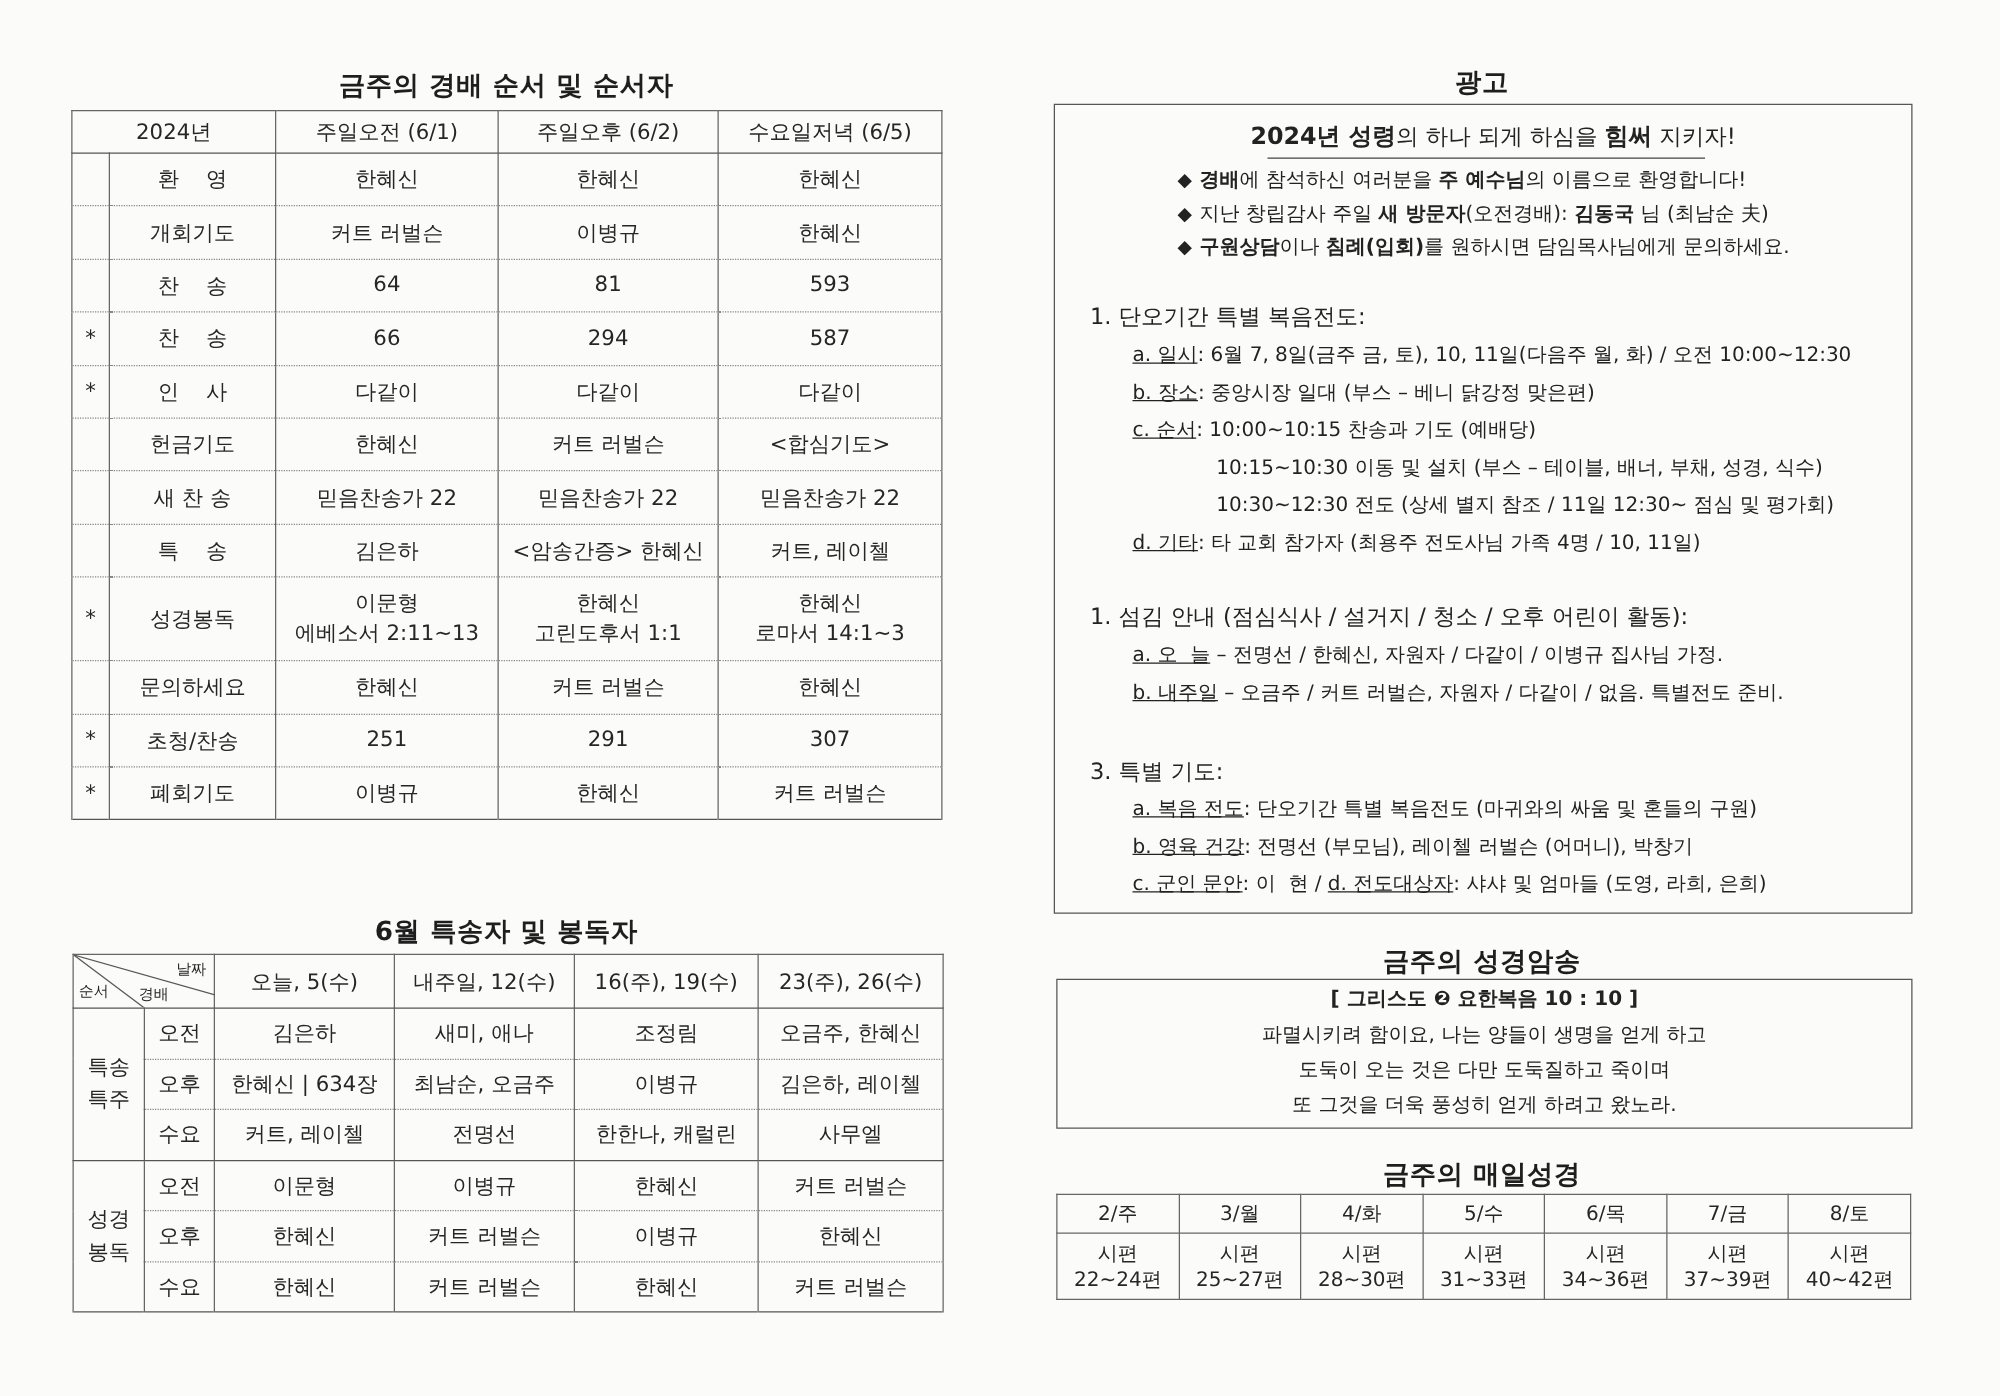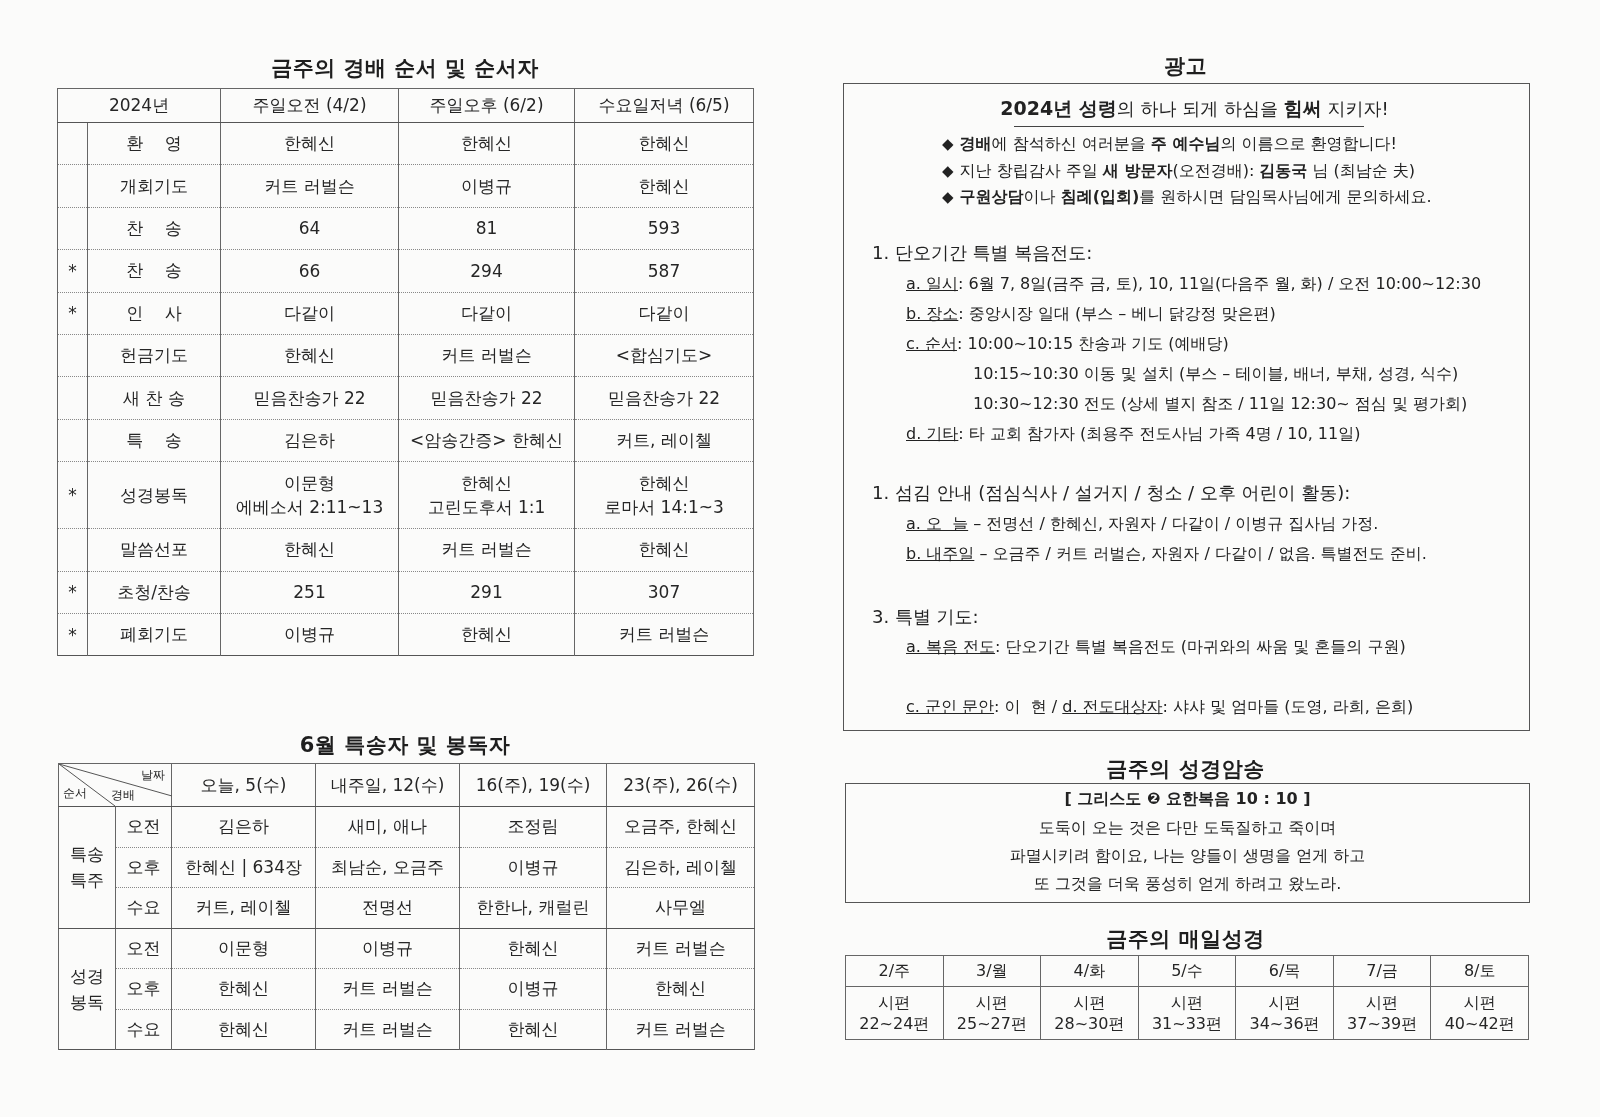"주일오전 (4/2)" th { text: 4/2 -> 6/1 }
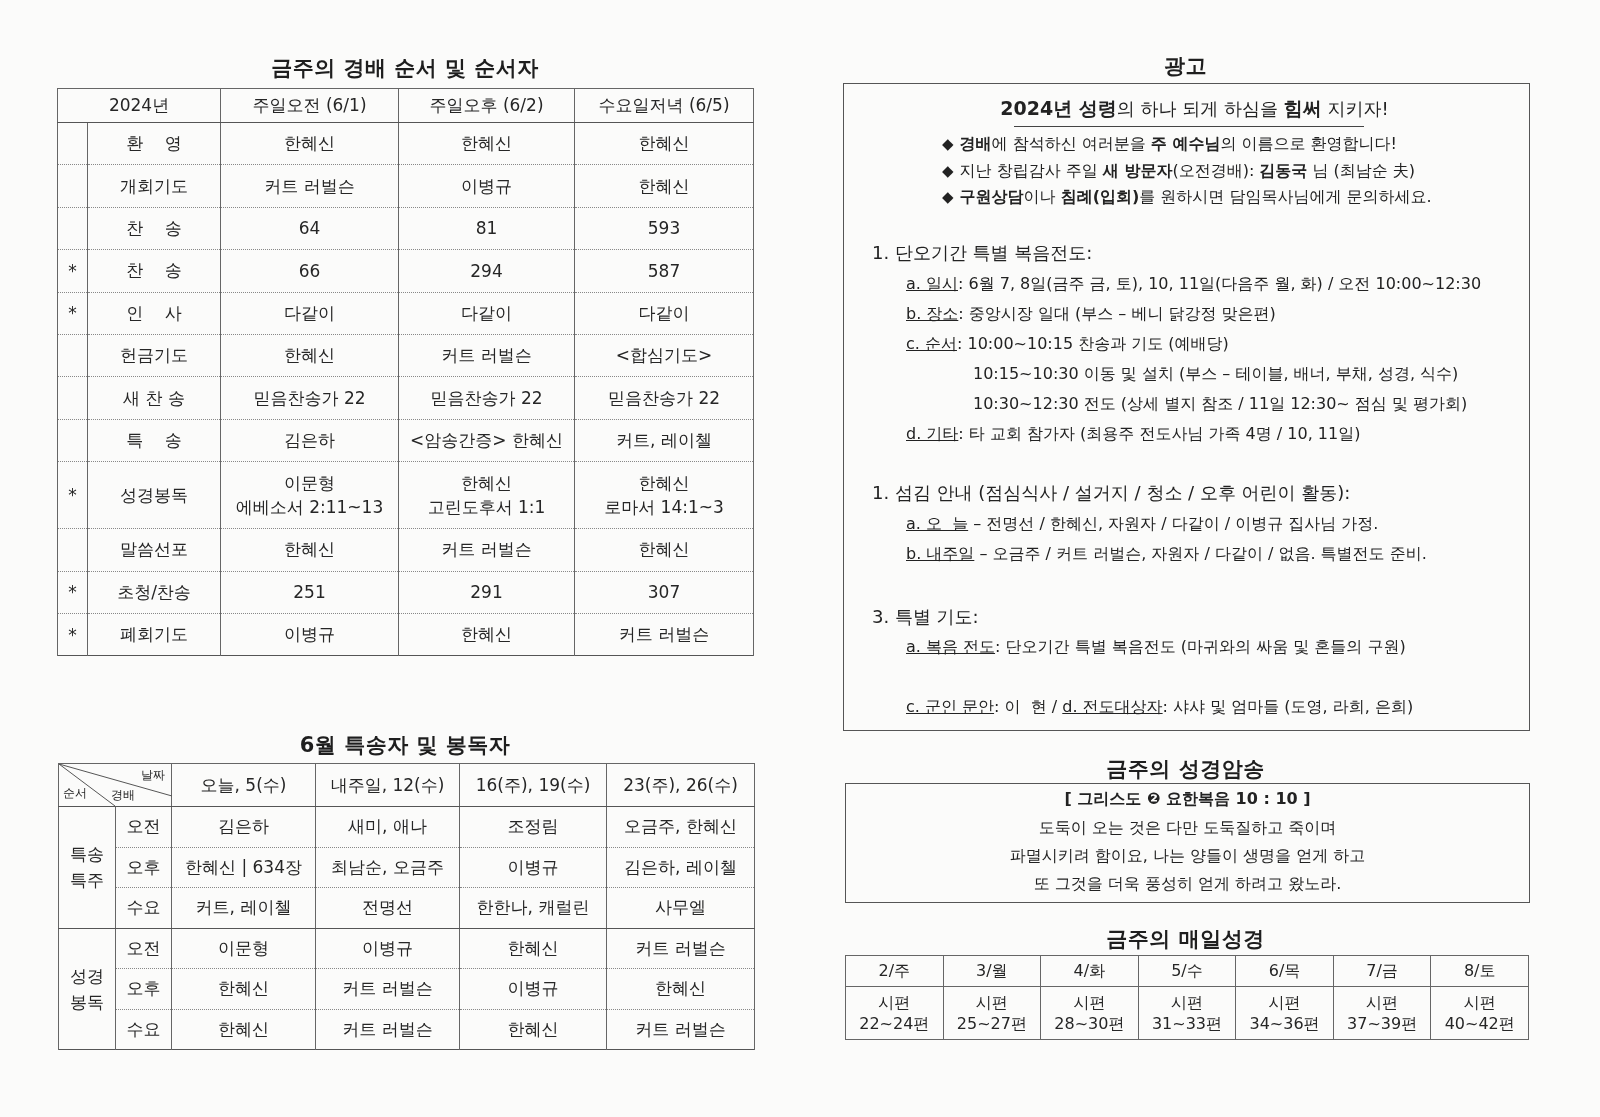"말씀선포" td { text: 말씀선포 -> 문의하세요 }
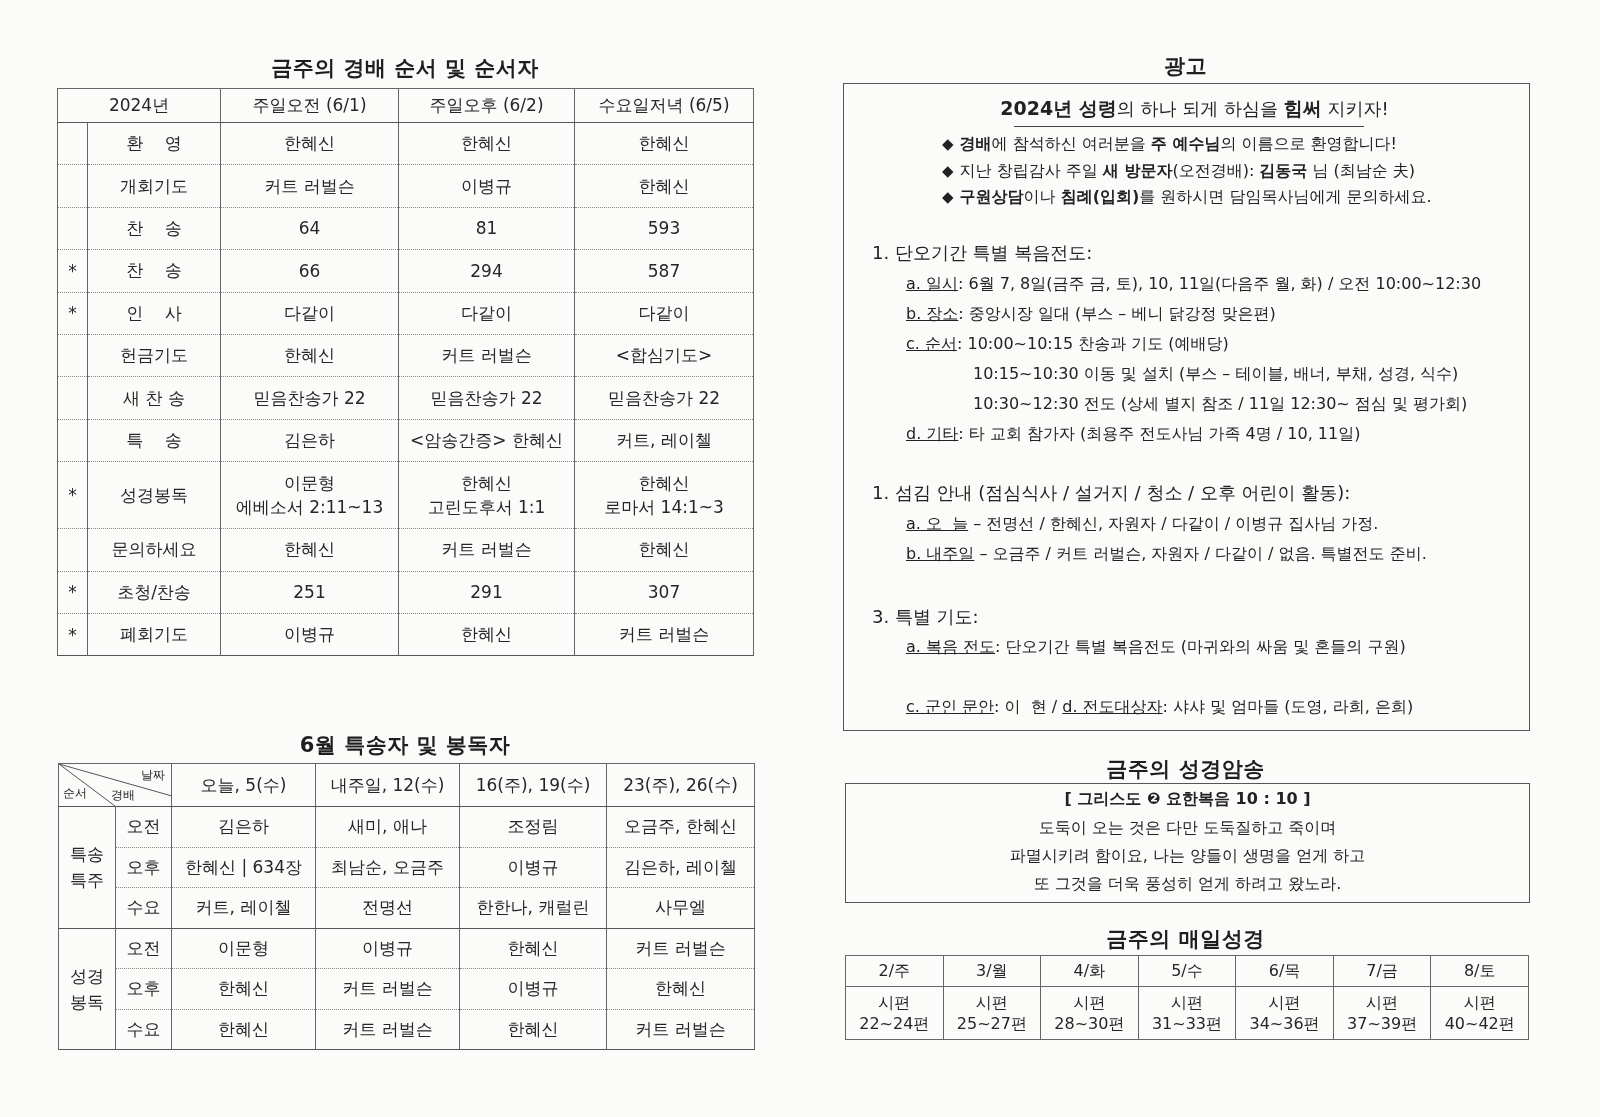"b. 영육 건강: 전명선 (부모님)," div.sub { html: none -> <div><span>b. 영육 건강</span><span>: 전명선 (부모님), 레이첼 러벌슨 (어머니), 박창기</span></div> }
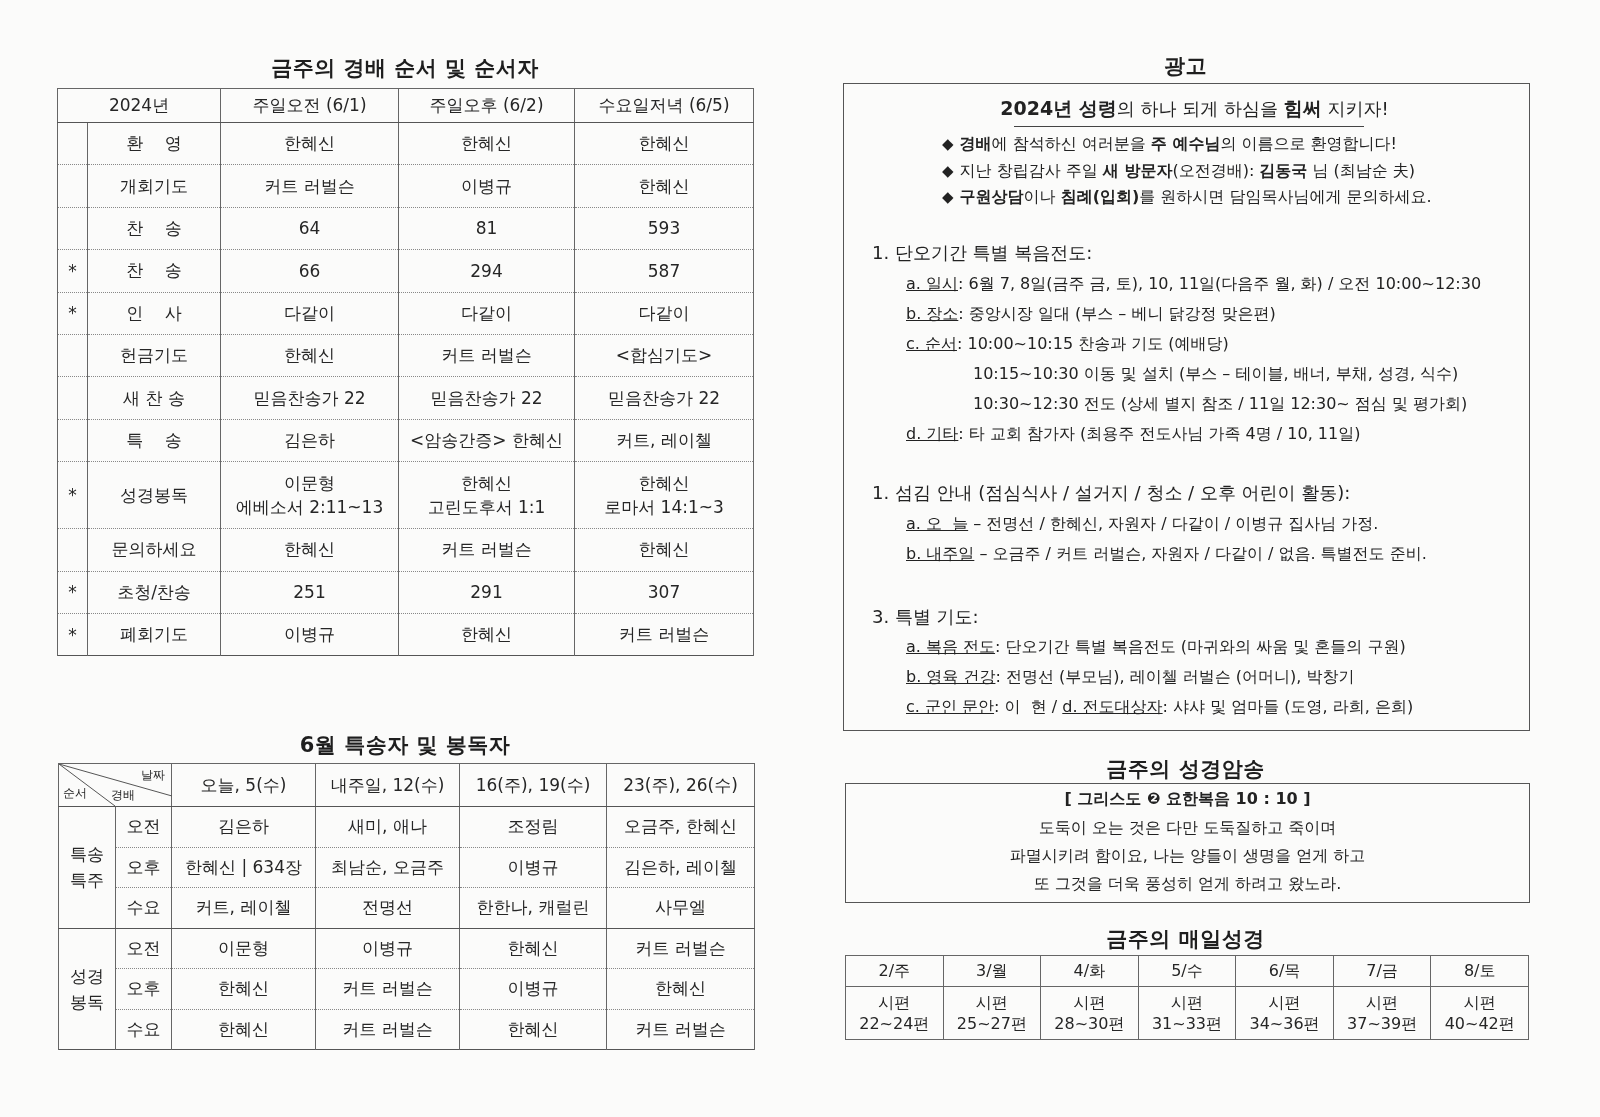"도둑이 오는 것은 다만 도둑질하고" div { order: before "파멸시키려 함이요, 나는 양들이 생명을" -> after "파멸시키려 함이요, 나는 양들이 생명을" }
